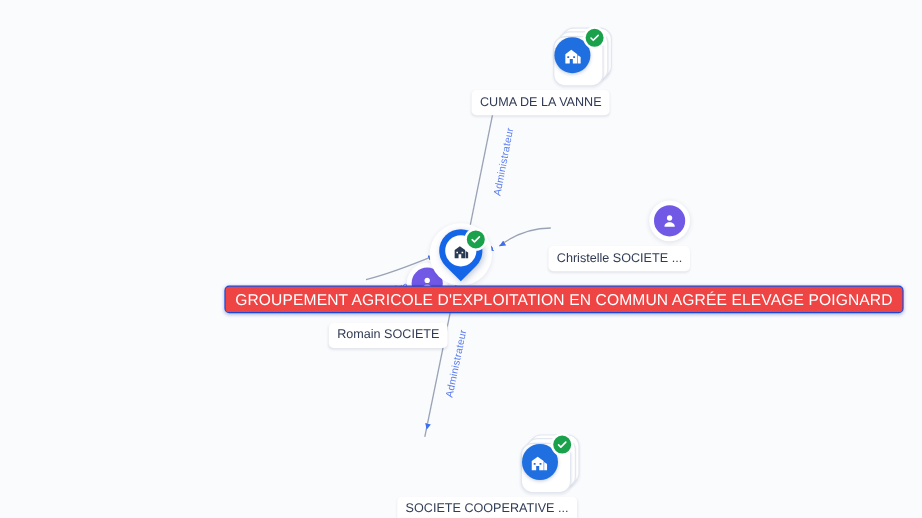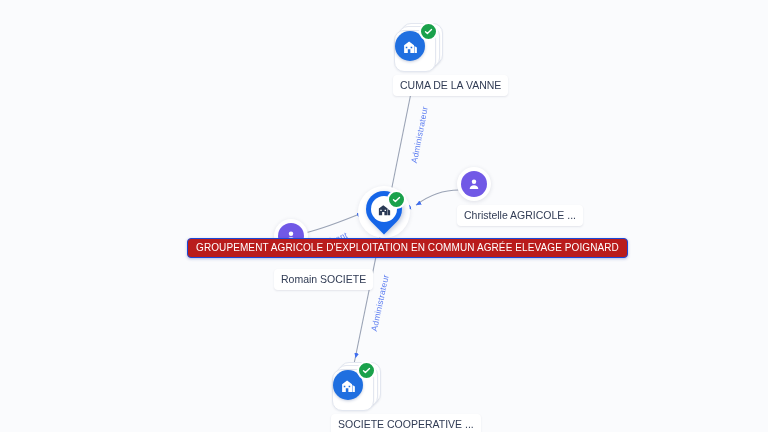"CUMA DE LA VANNE" .node { align-items: flex-start -> flex-end }
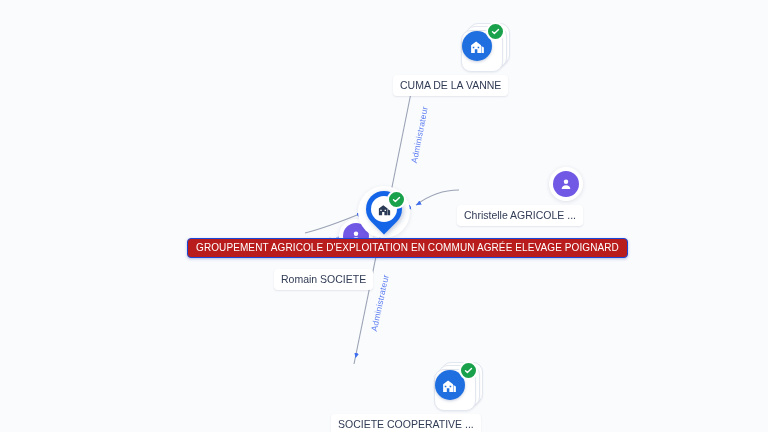"Christelle AGRICOLE ..." div.label { text: AGRICOLE -> SOCIETE }
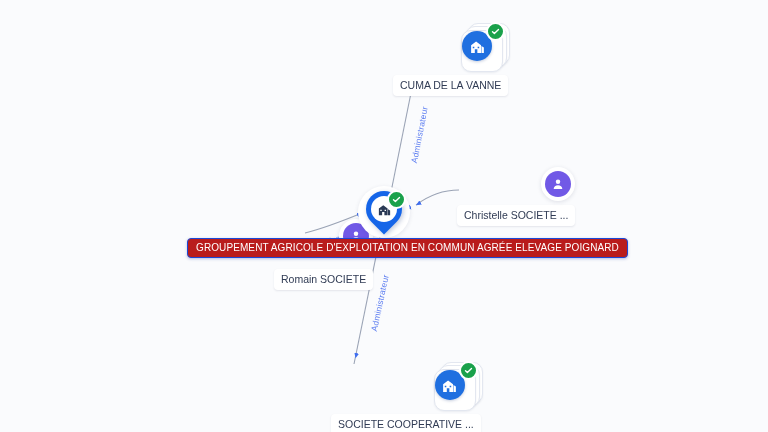"GROUPEMENT AGRICOLE D'EXPLOITATION EN" .label.selected { background: #b91c1c -> #ef4444; font-size: 10px -> 13px }
